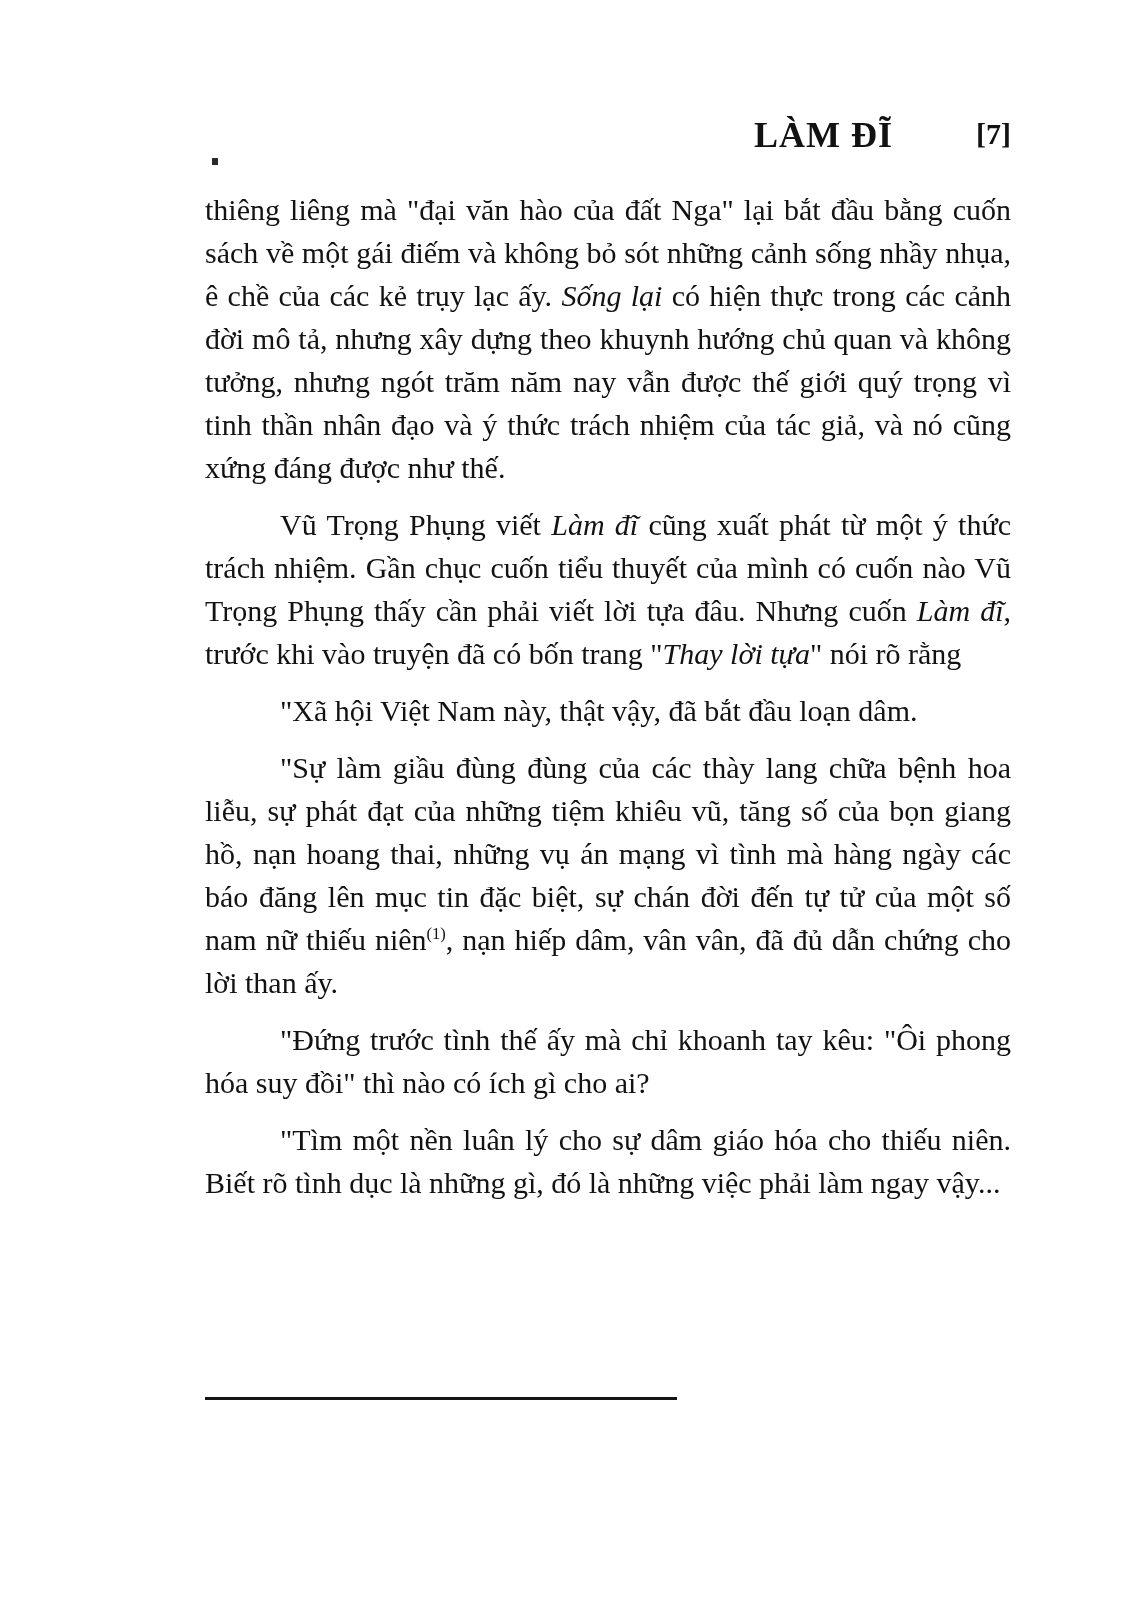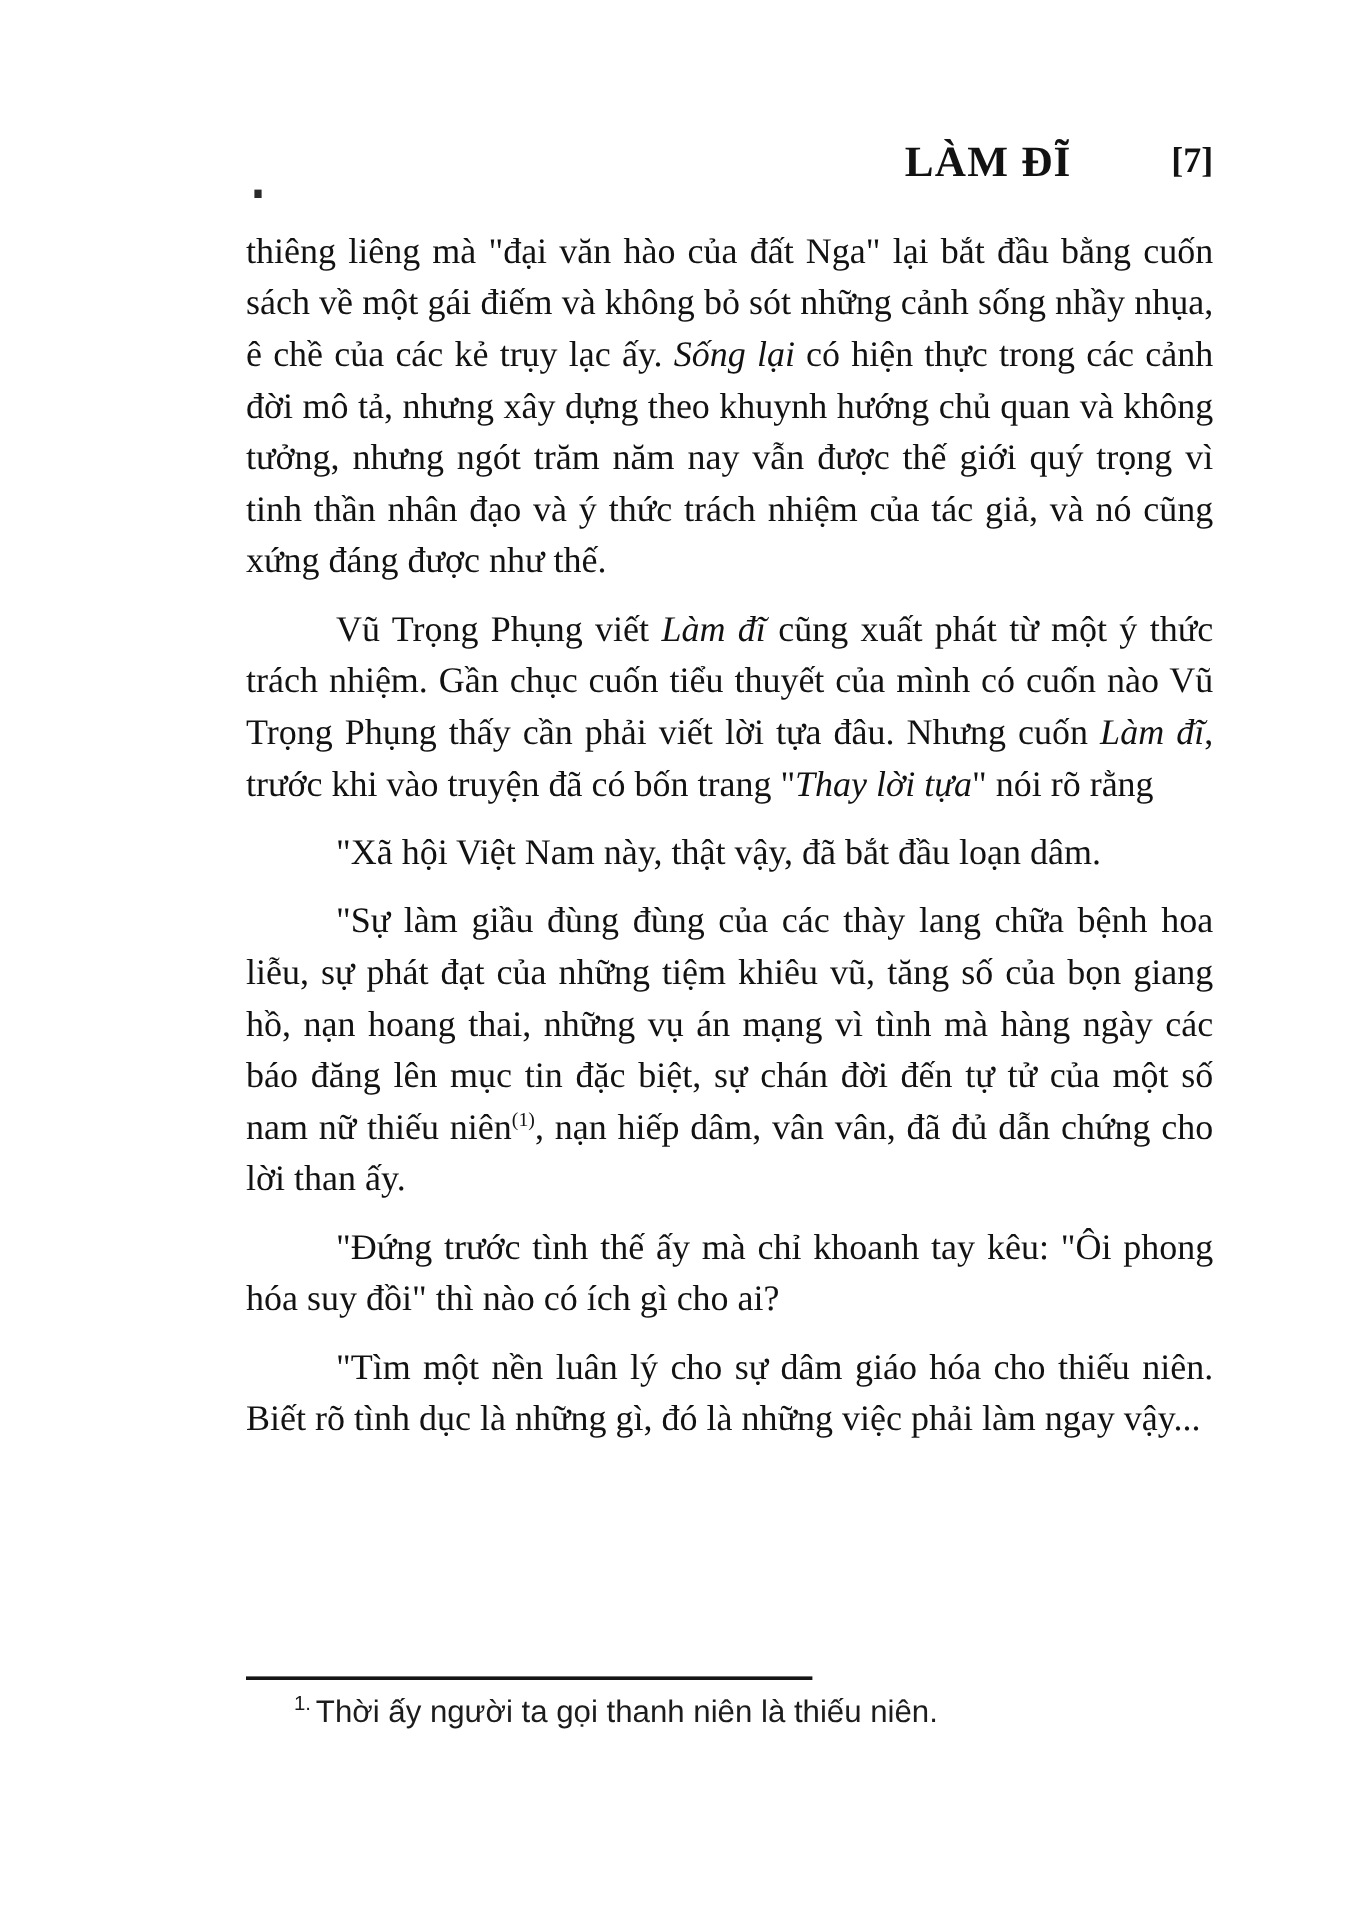"1. Thời ấy người ta" p.footnote-text { html: <p><sup>1.</sup><span>Thời ấy người ta gọi thanh niên là thiếu niên.</span></p> -> none }
